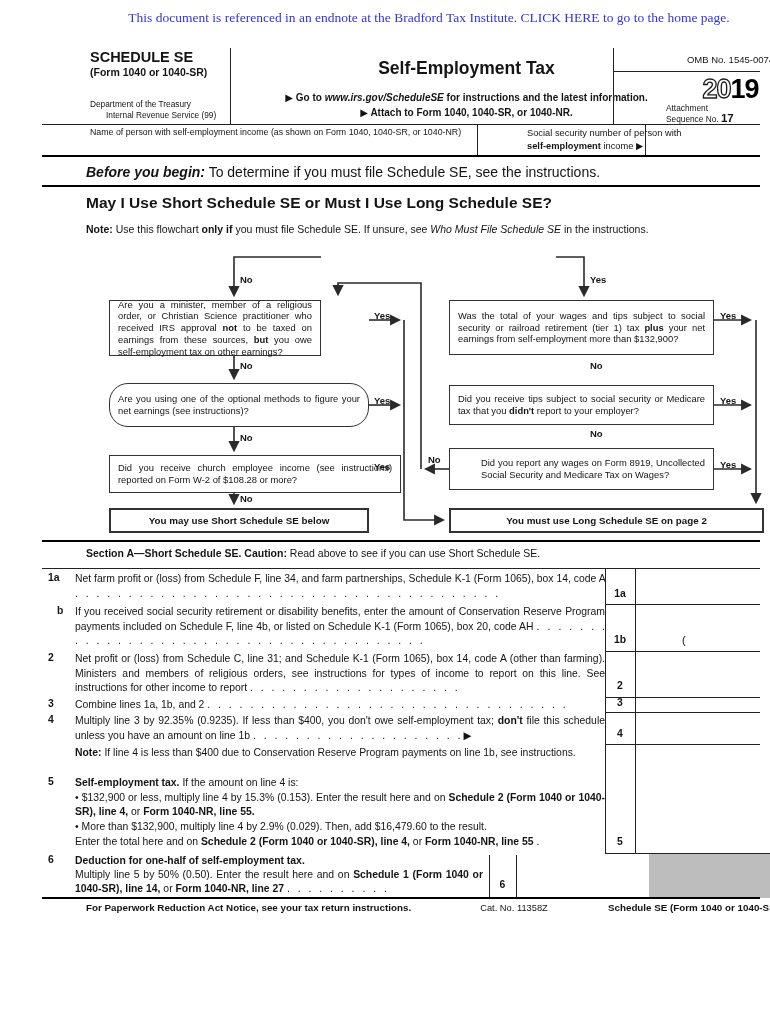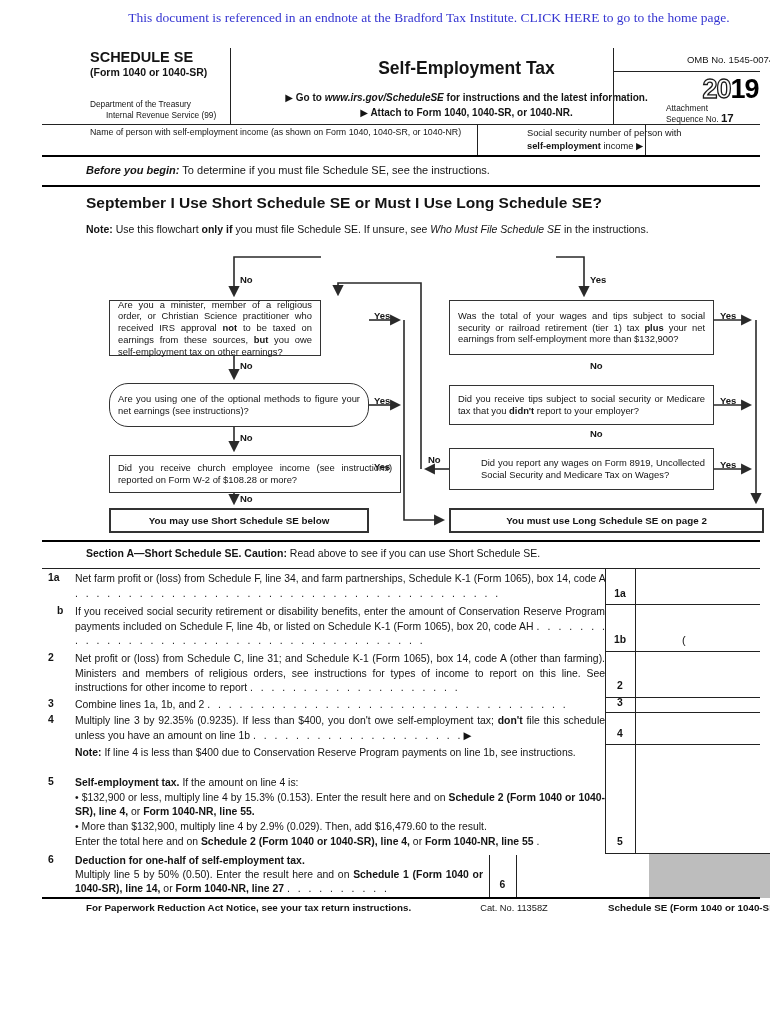"Before you begin: To determine" div.abs { font-size: 11px -> 14px }
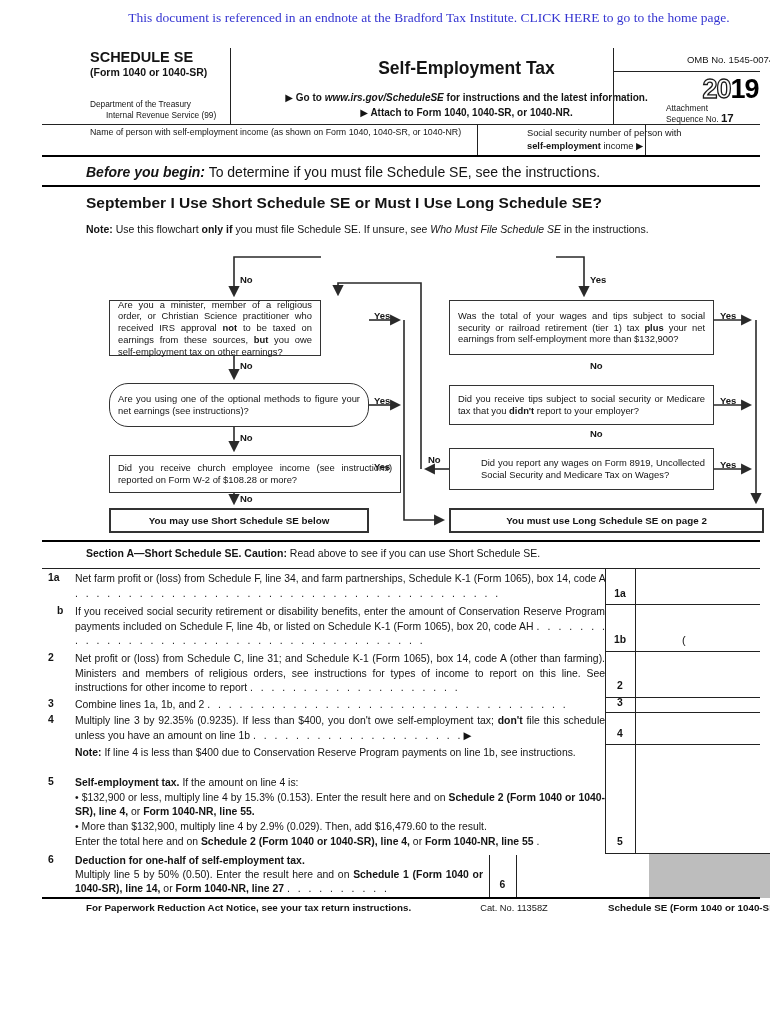"September I Use Short Schedule" div.abs { text: September -> May }
